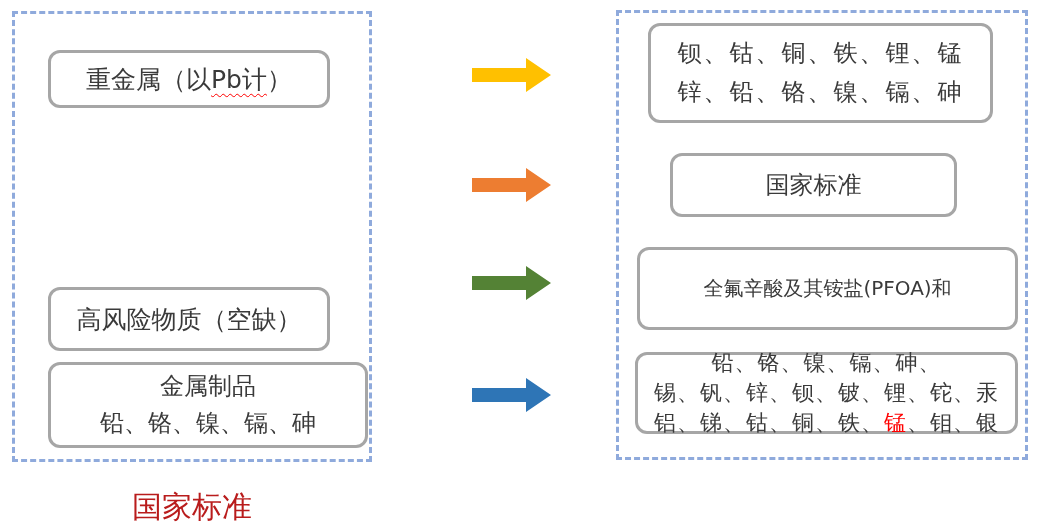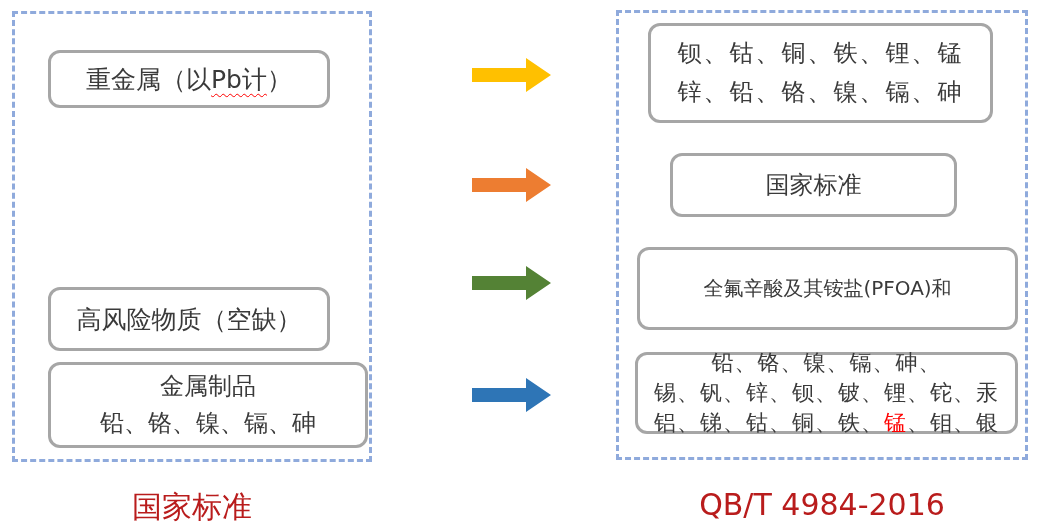"QB/T 4984-2016" div.caption { html: <div>QB/T 4984-2016</div> -> none }
